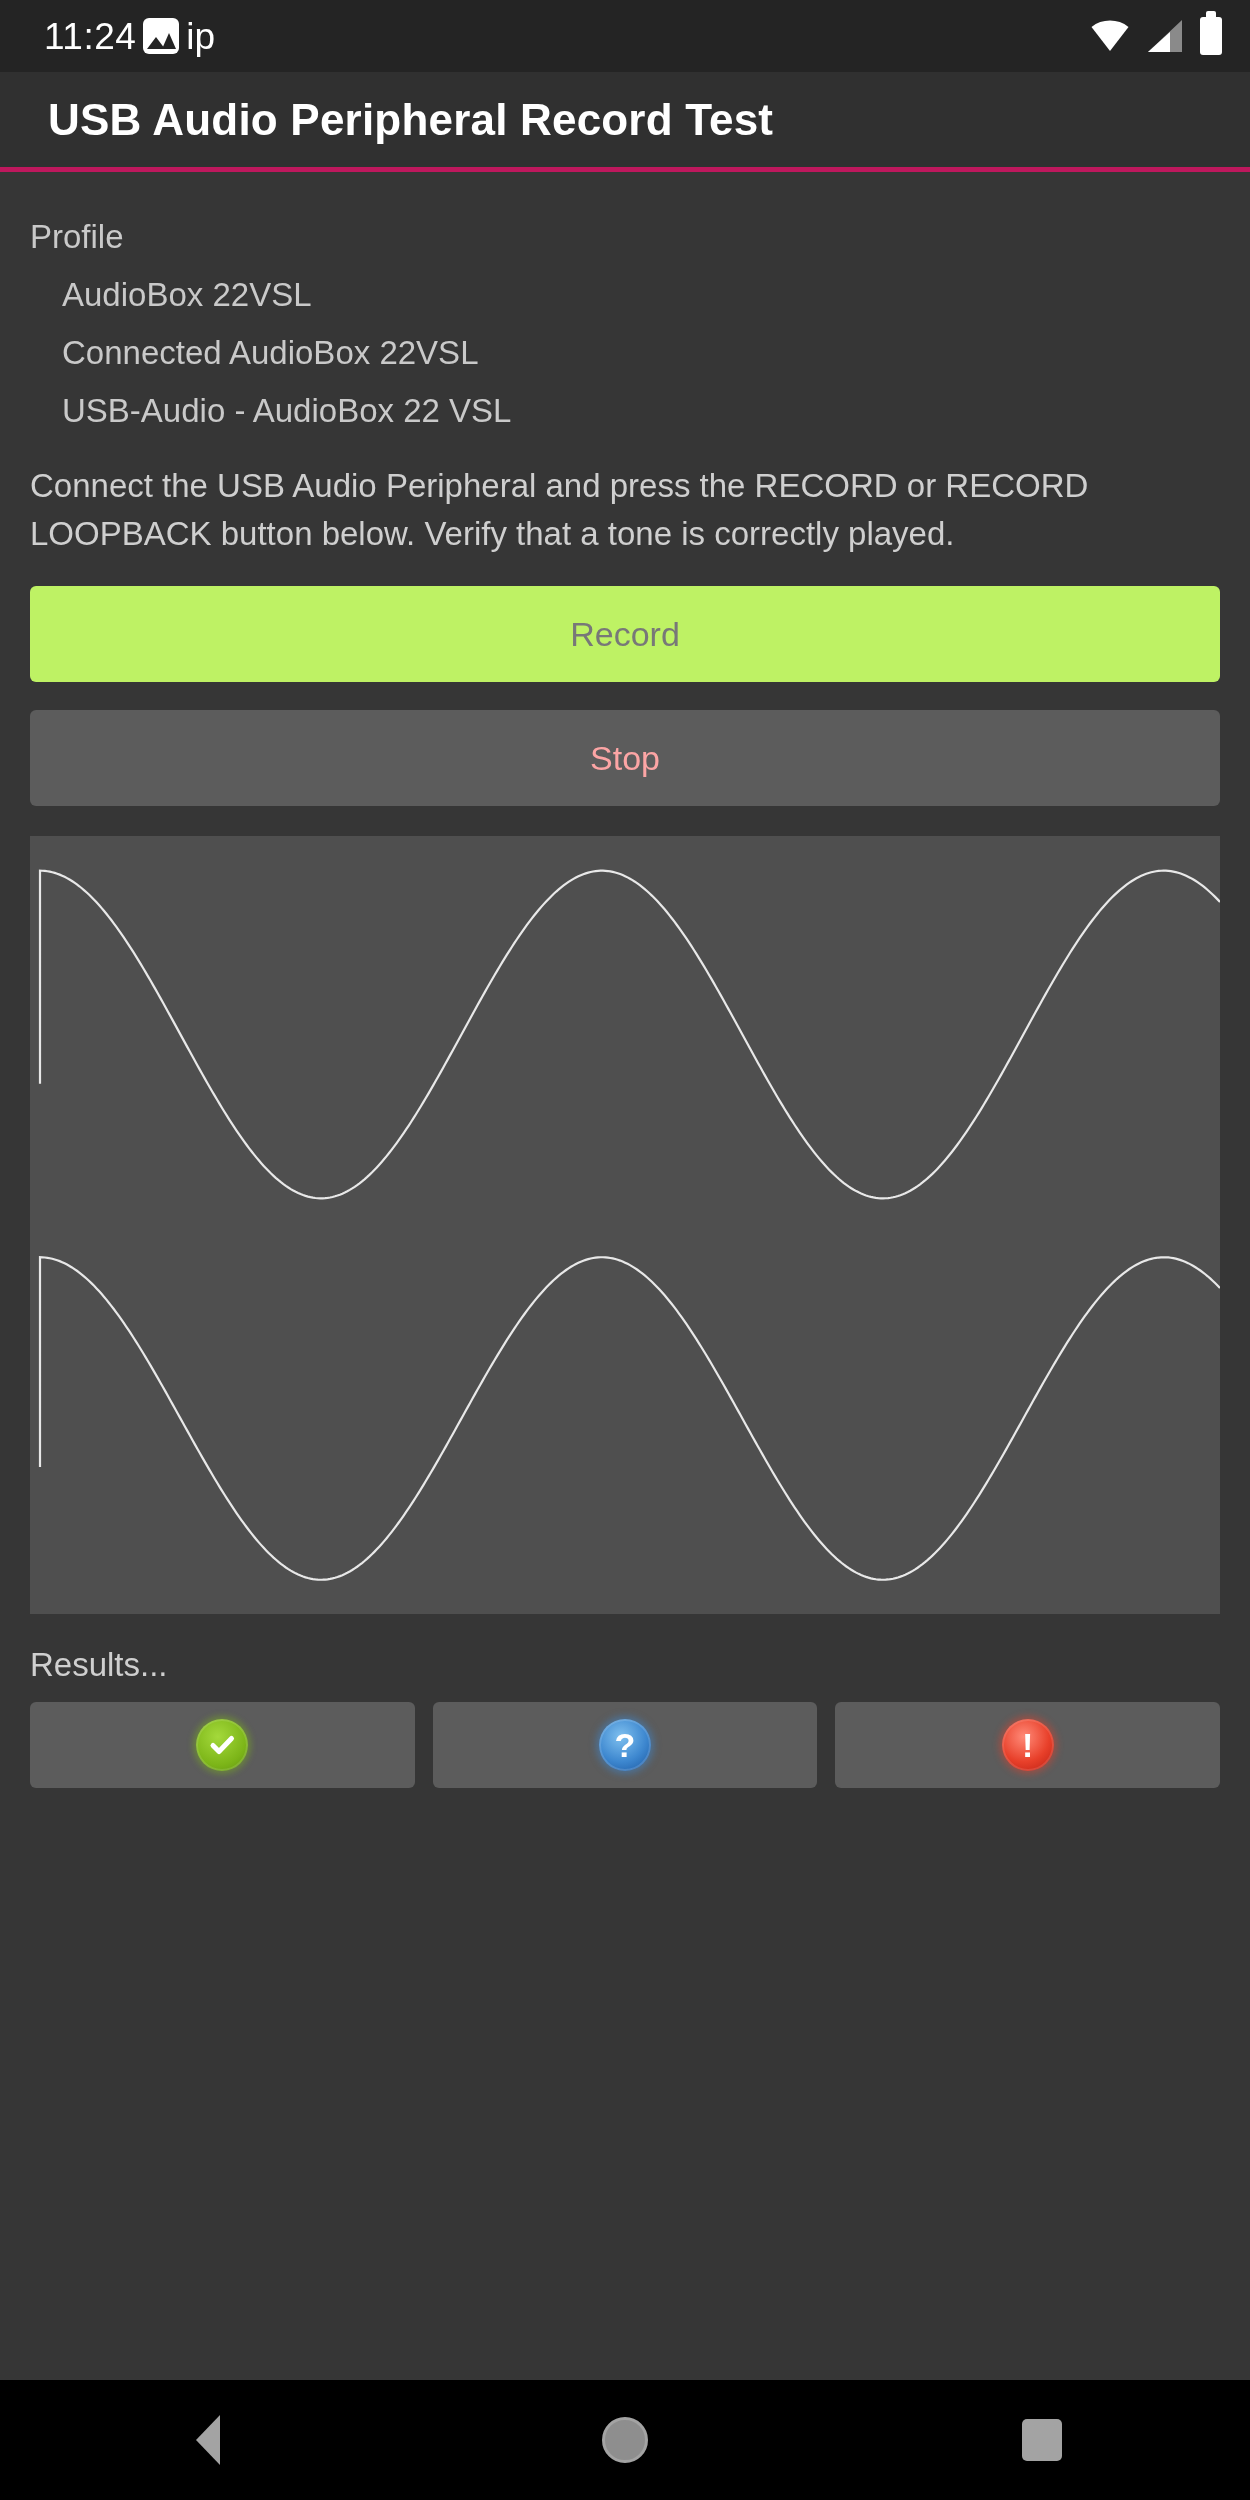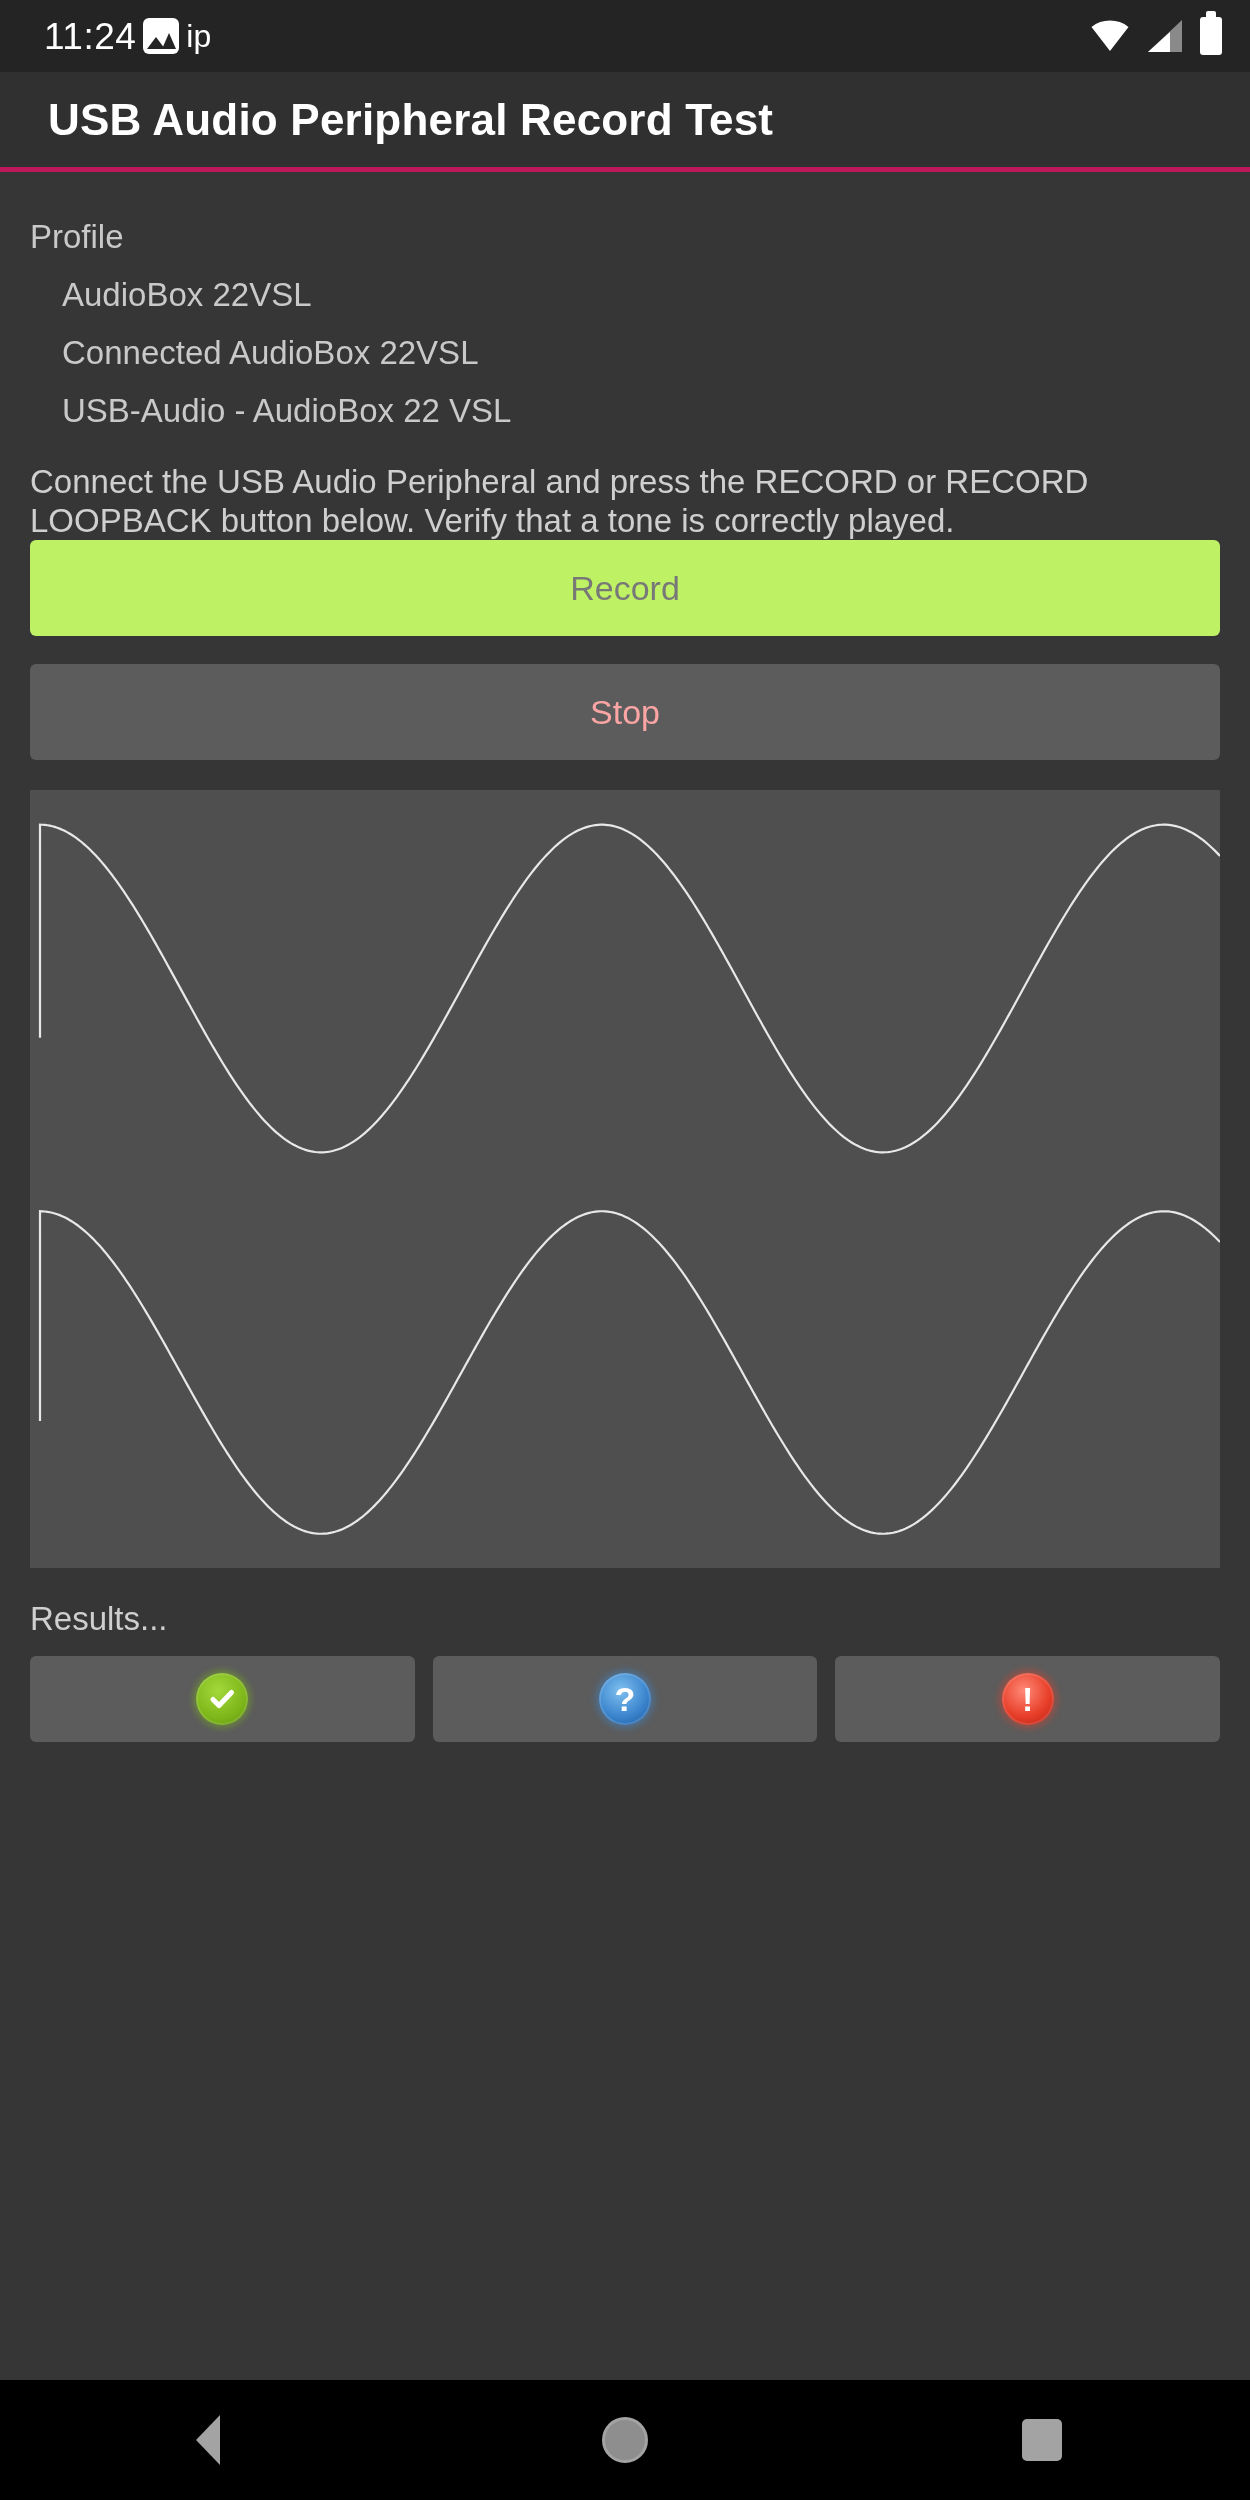"ip" .status-label { font-size: 32px -> 37px }
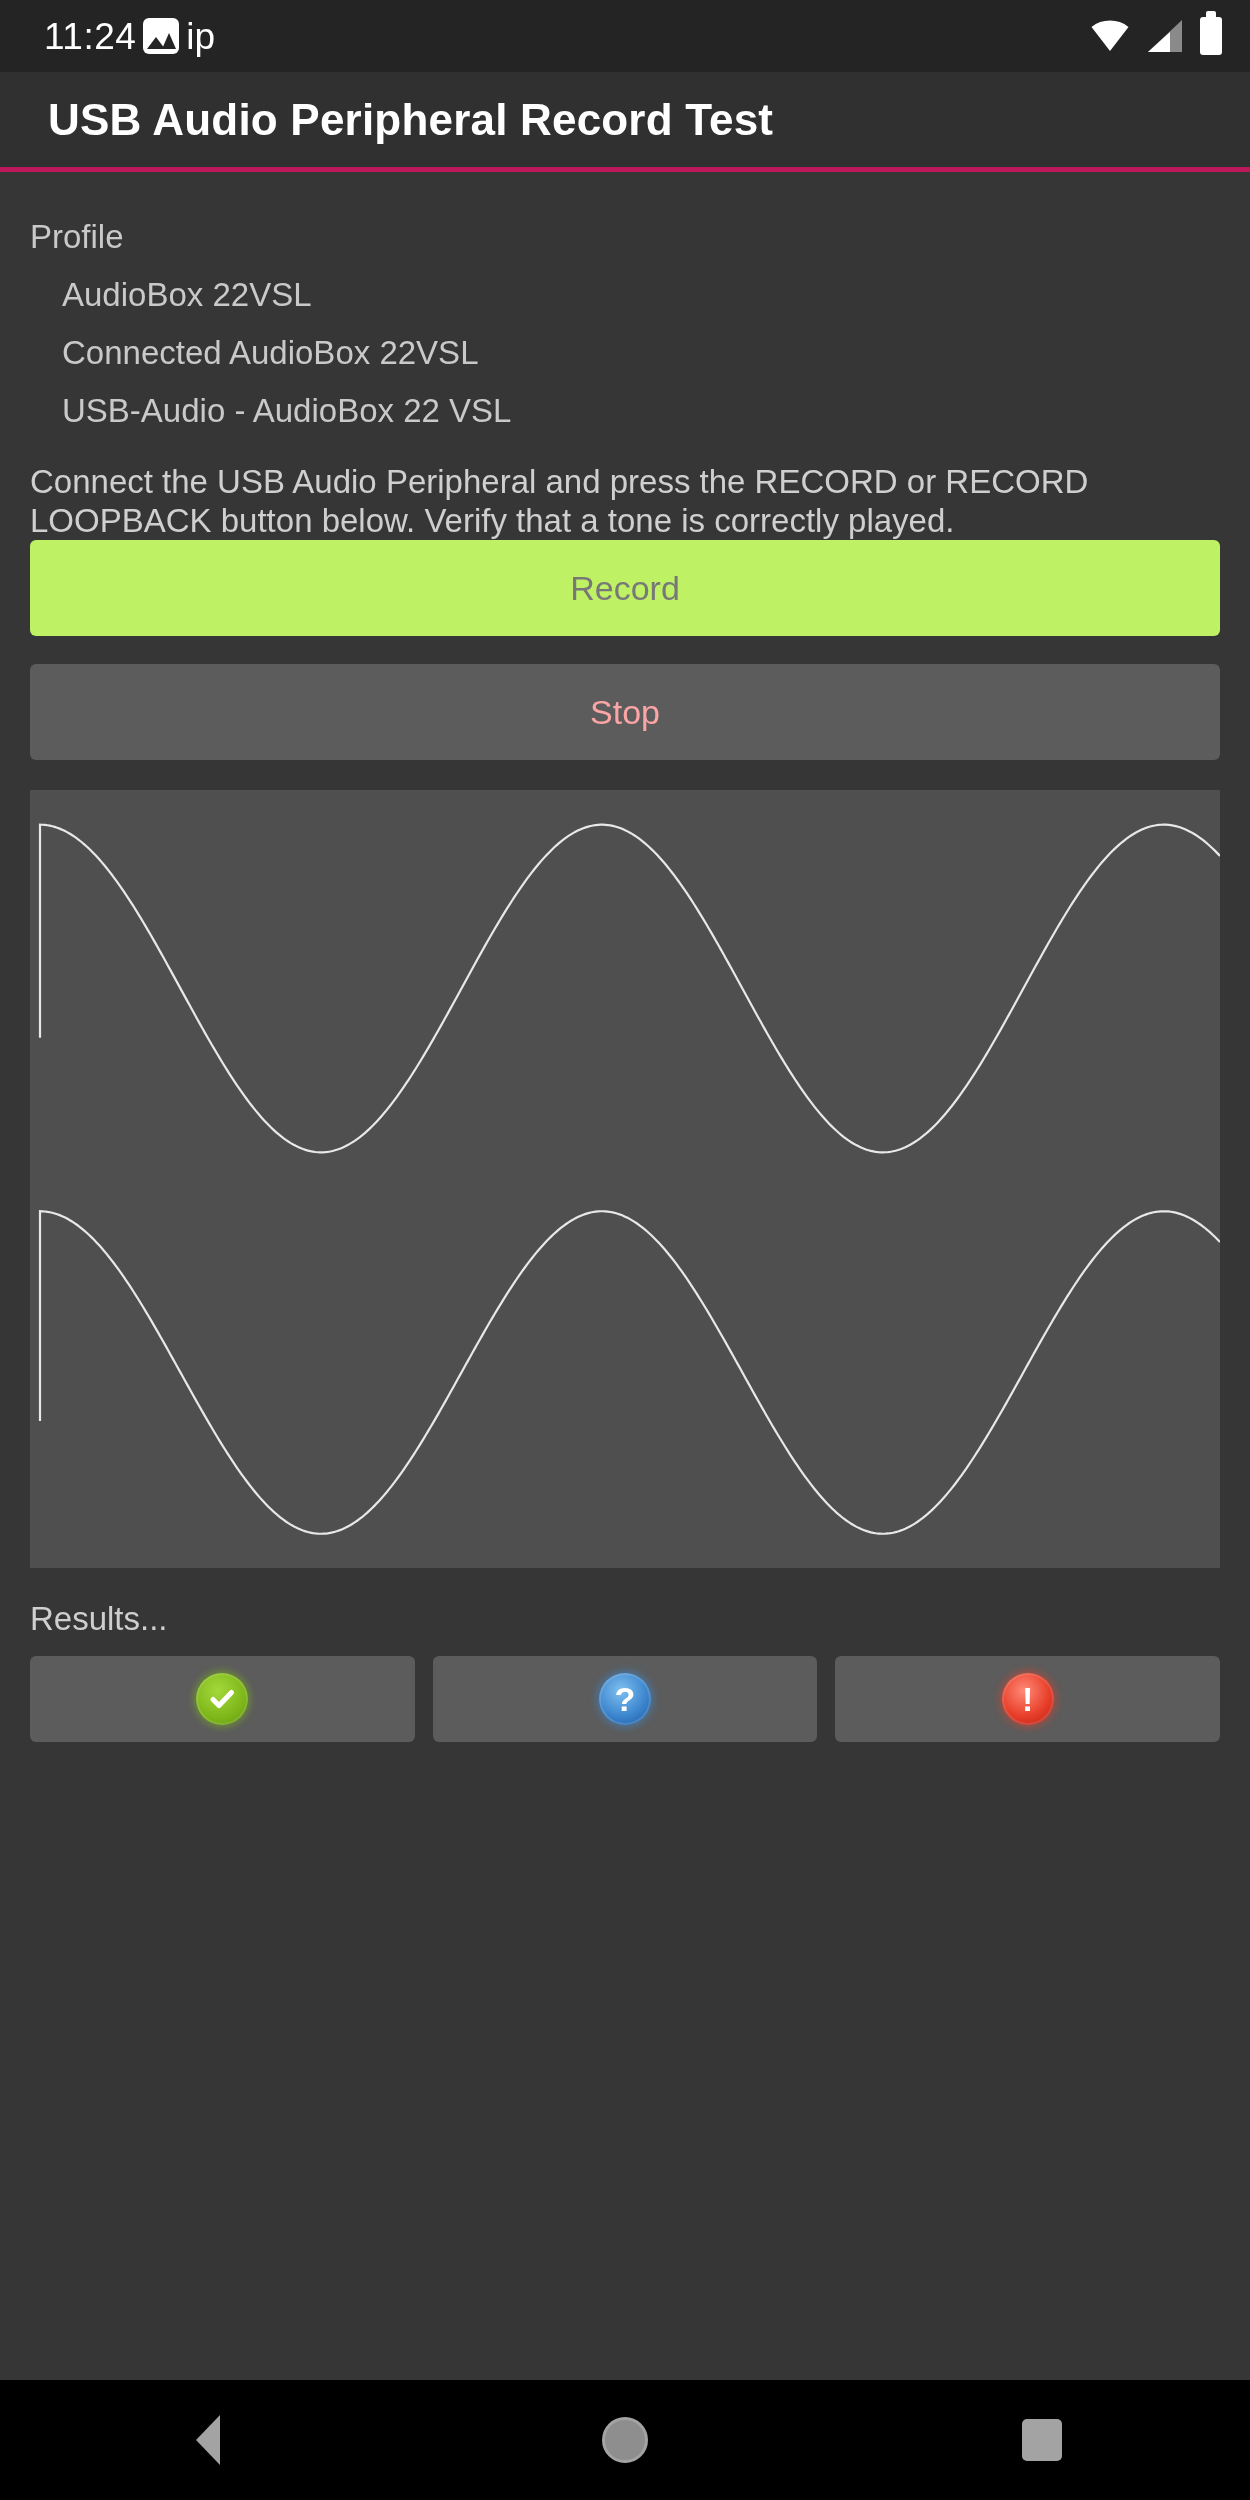"Connect the USB Audio Peripheral" .instructions { line-height: 39px -> 48px; margin-bottom: none -> 28px }
